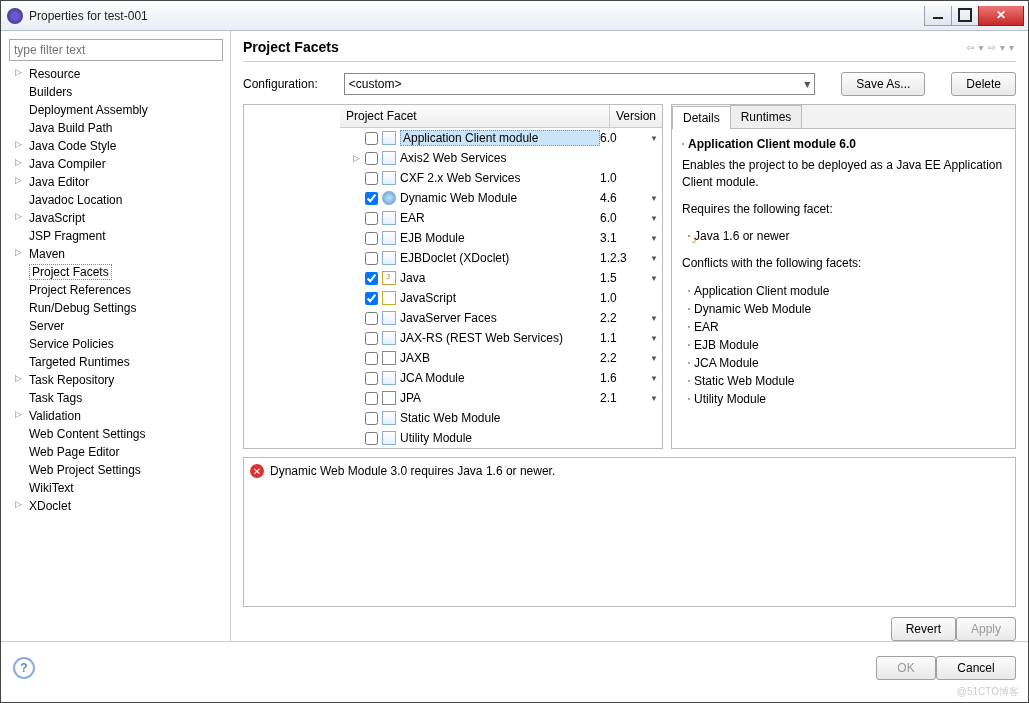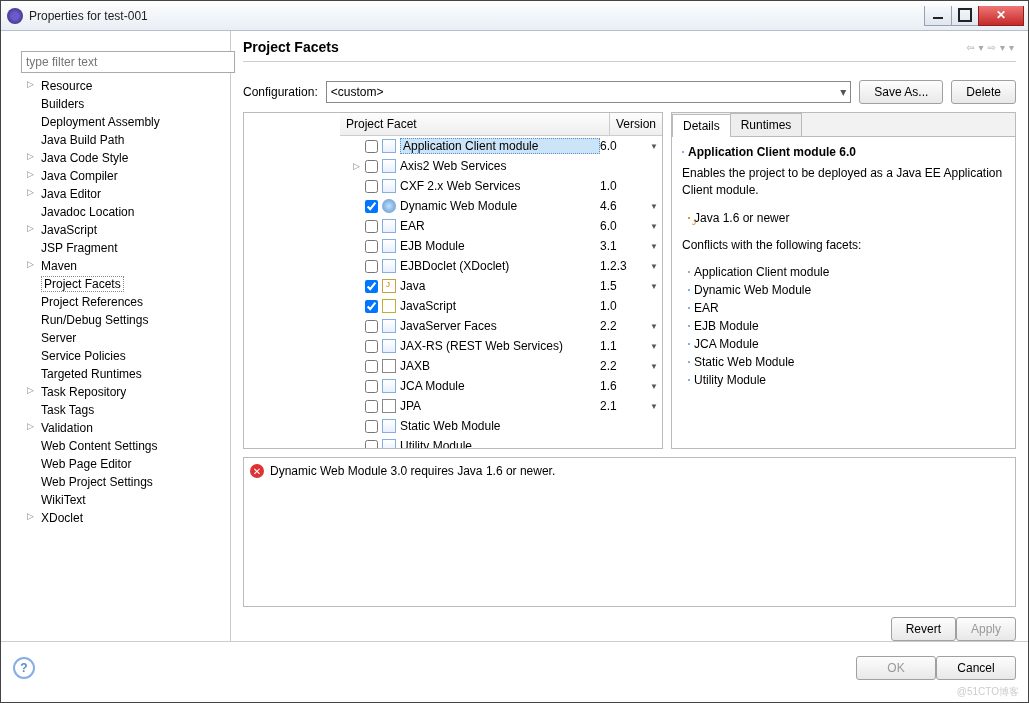"type filter text" .sidebar { padding: 20px -> 8px }
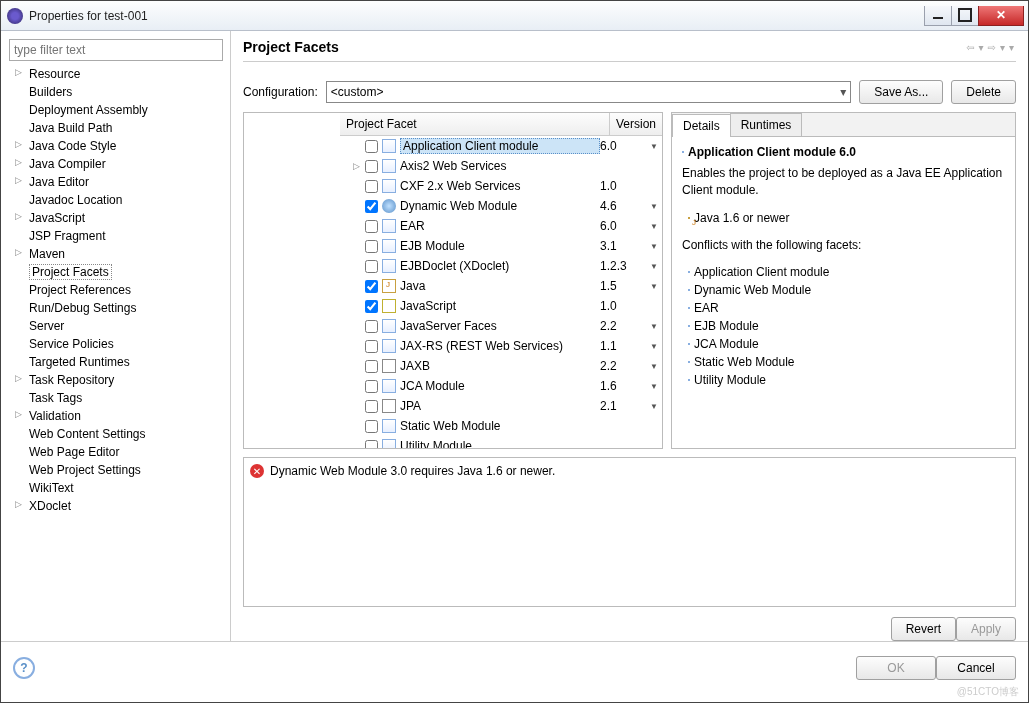"Configuration:" .config-row { gap: 8px -> 26px; margin-top: 8px -> none }
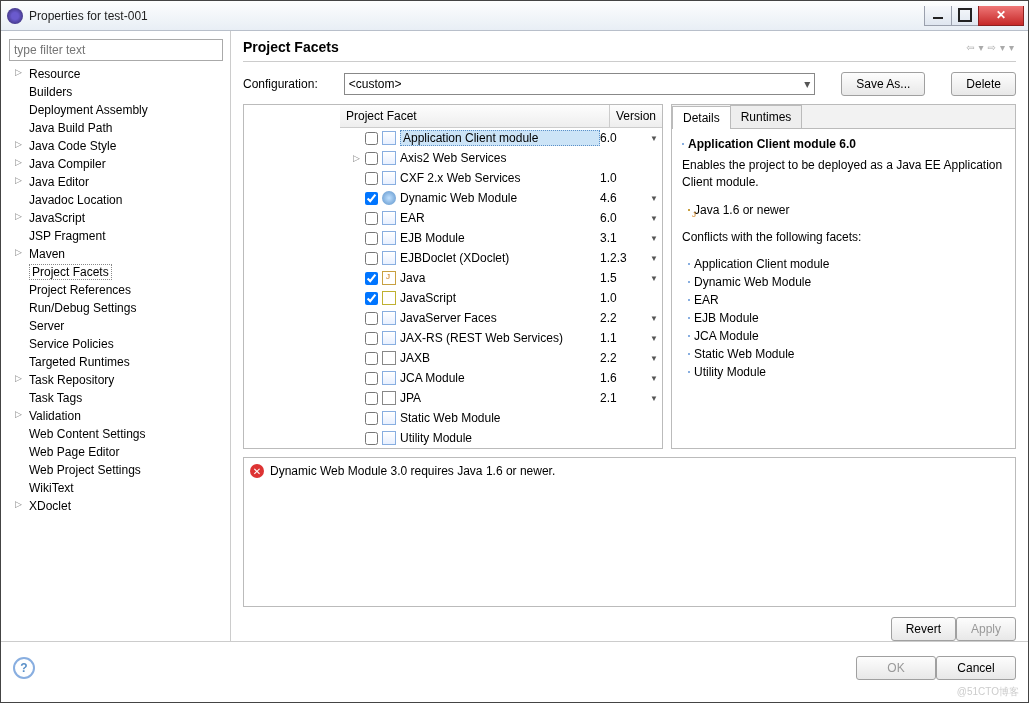"Requires the following facet:" p { html: none -> <p>Requires the following facet:</p> }
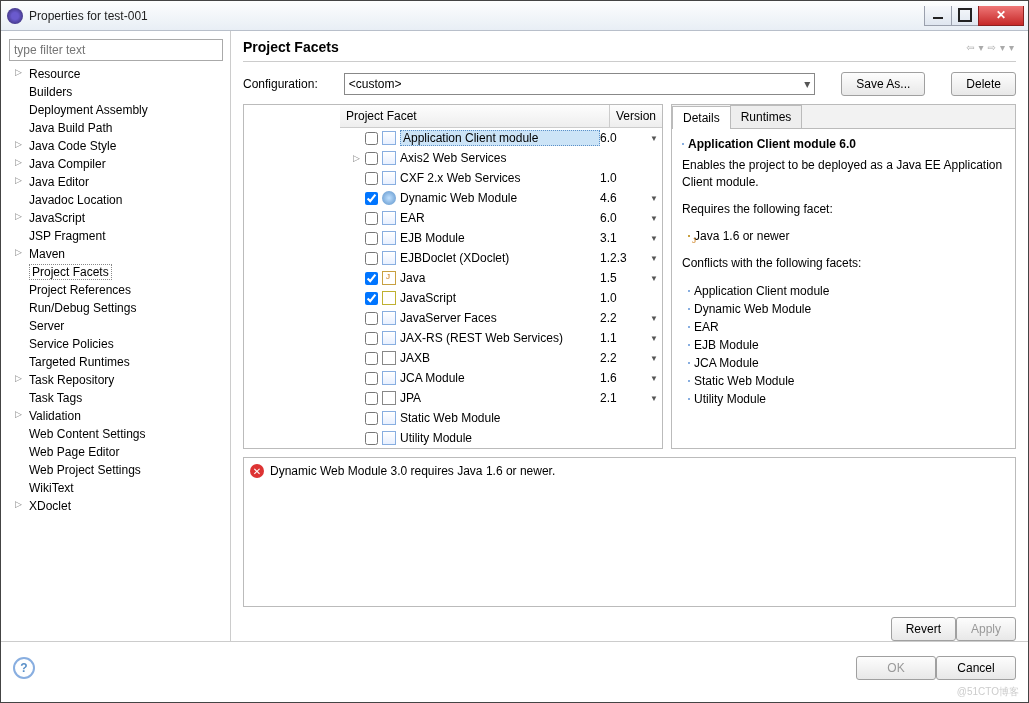"OK" button.btn { width: 80px -> 60px }
